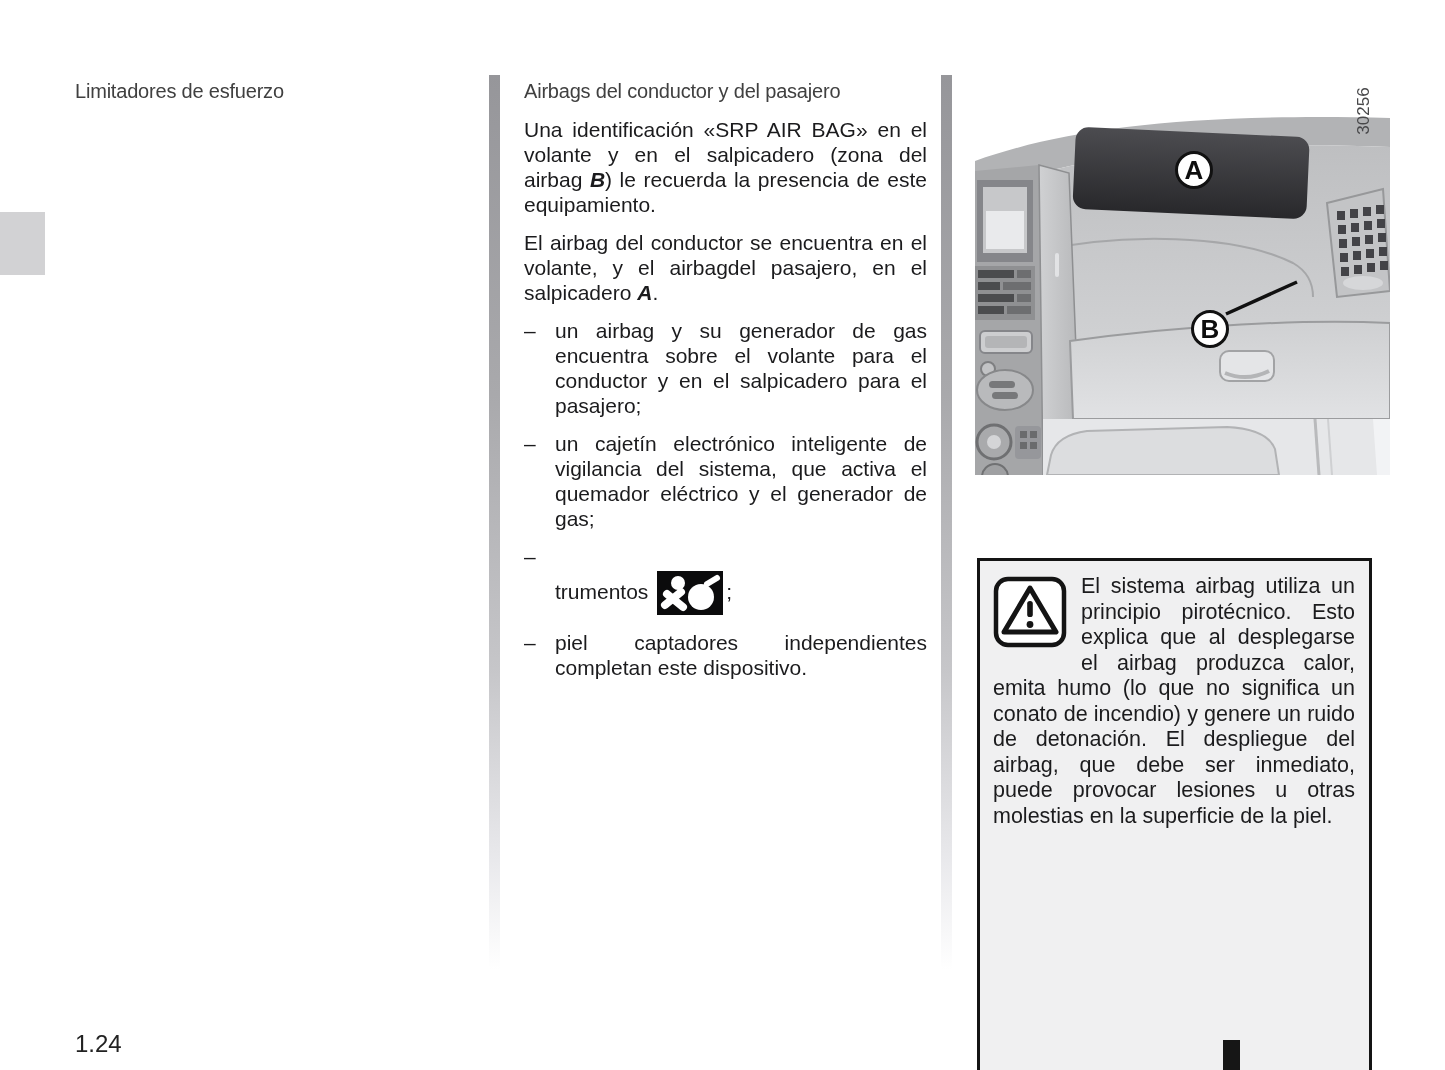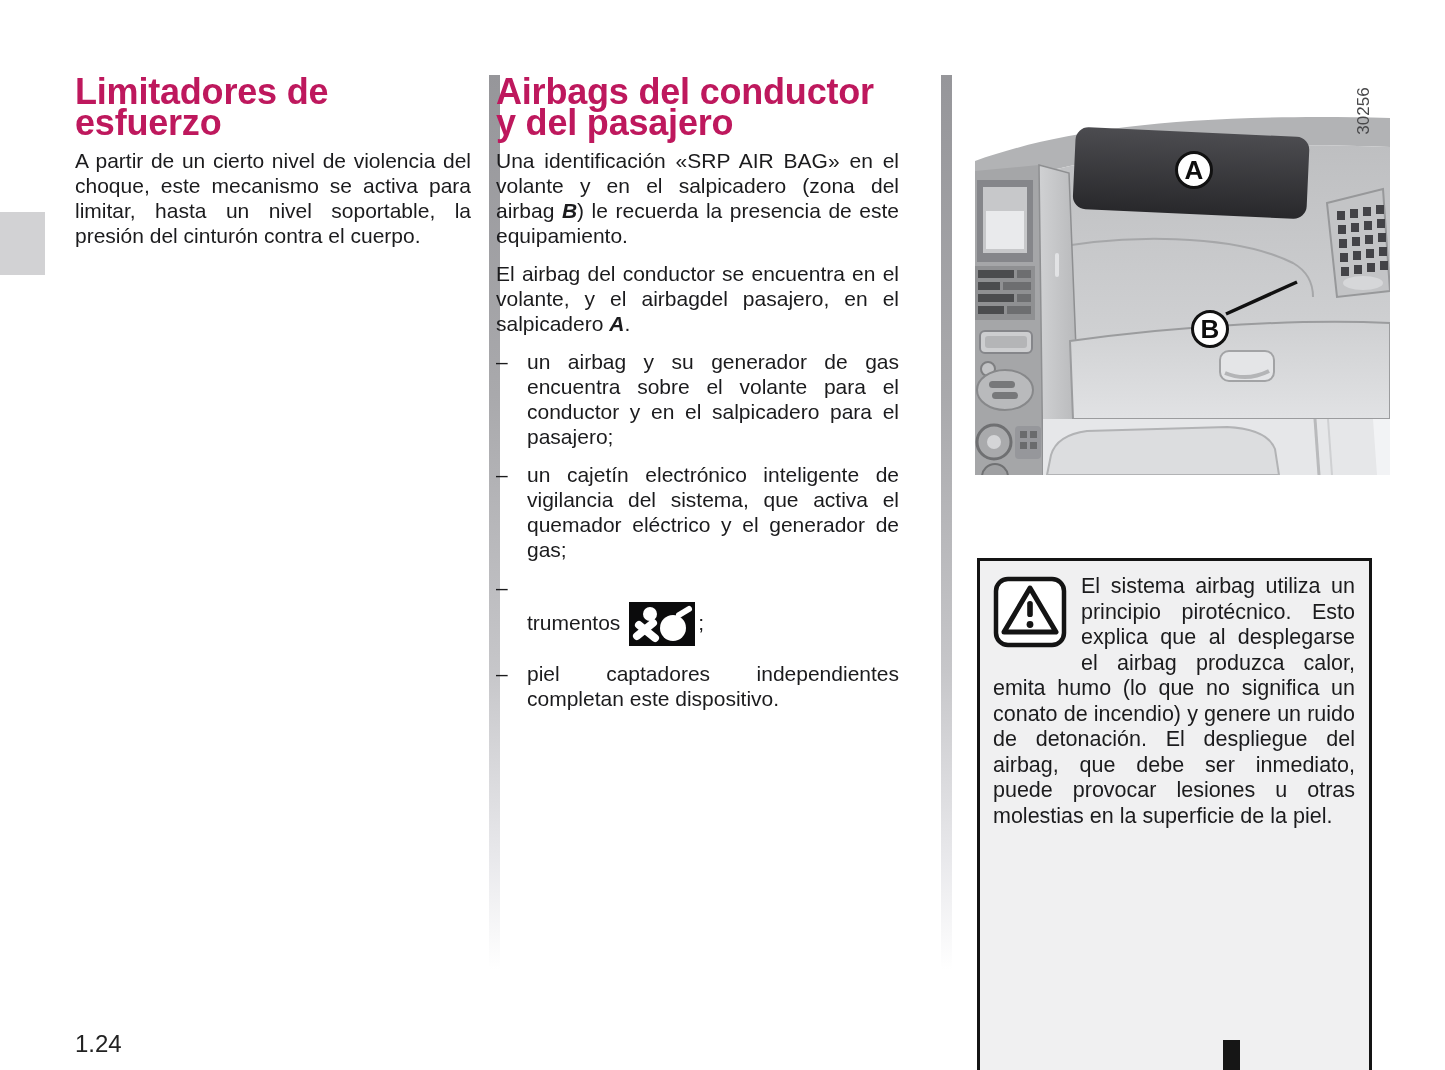"Limitadores de esfuerzo" h2.sect { color: #be185d -> #404040; font-size: 36px -> 20px; font-weight: bold -> normal }
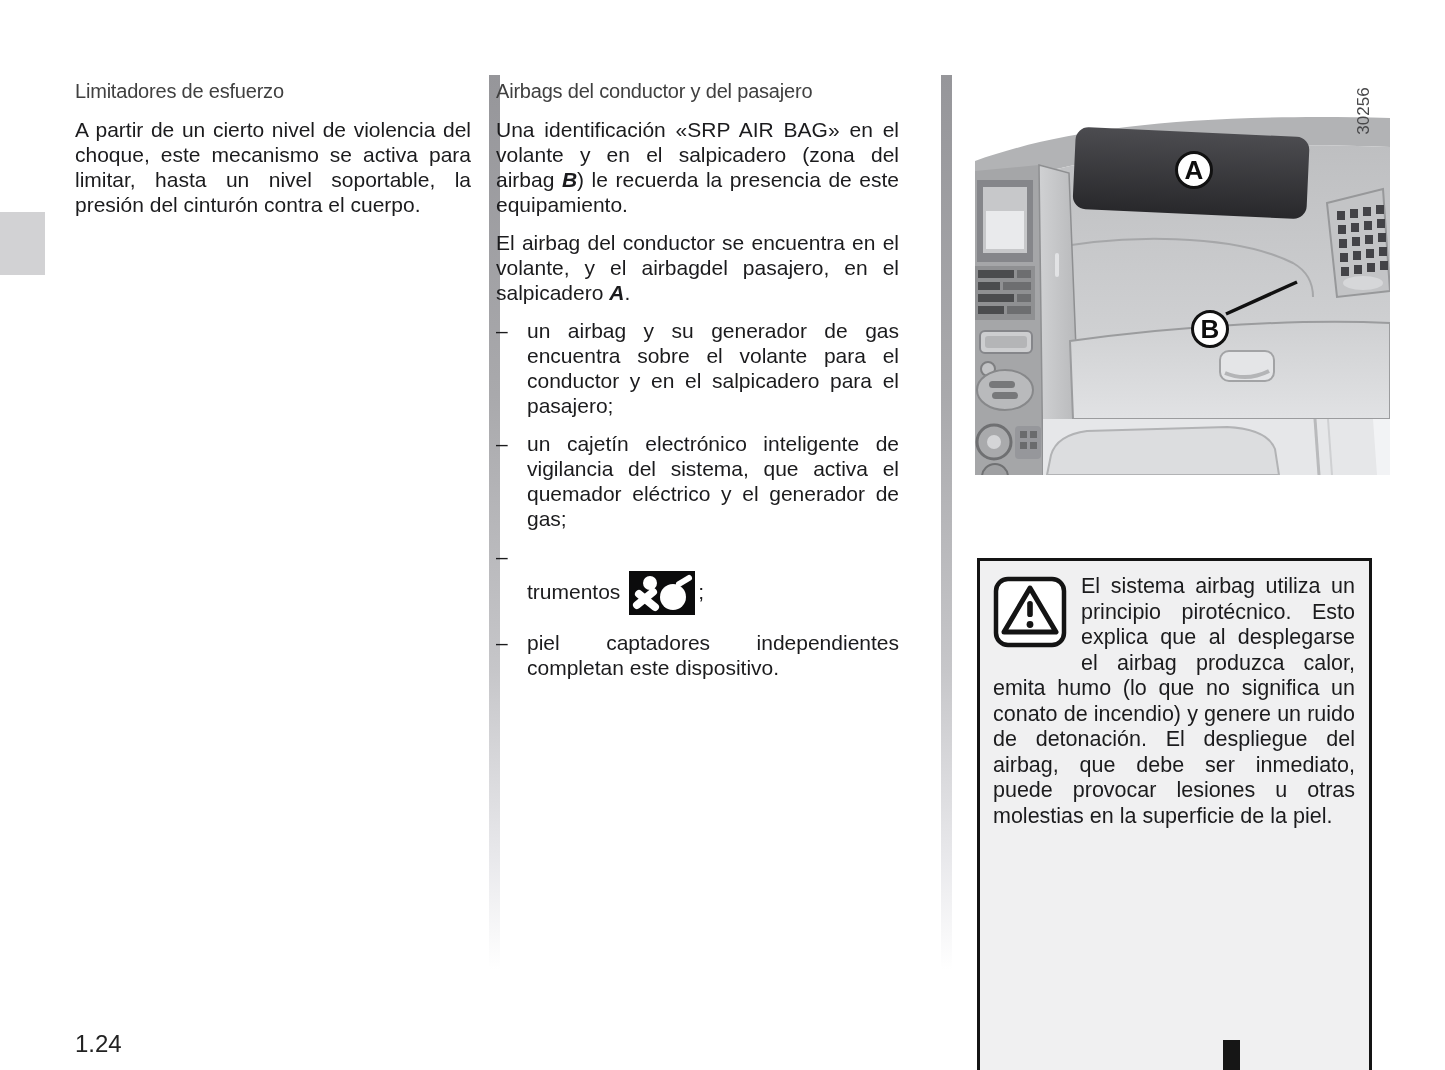"Airbags del conductor y del" .col-mid { left: 496px -> 524px }
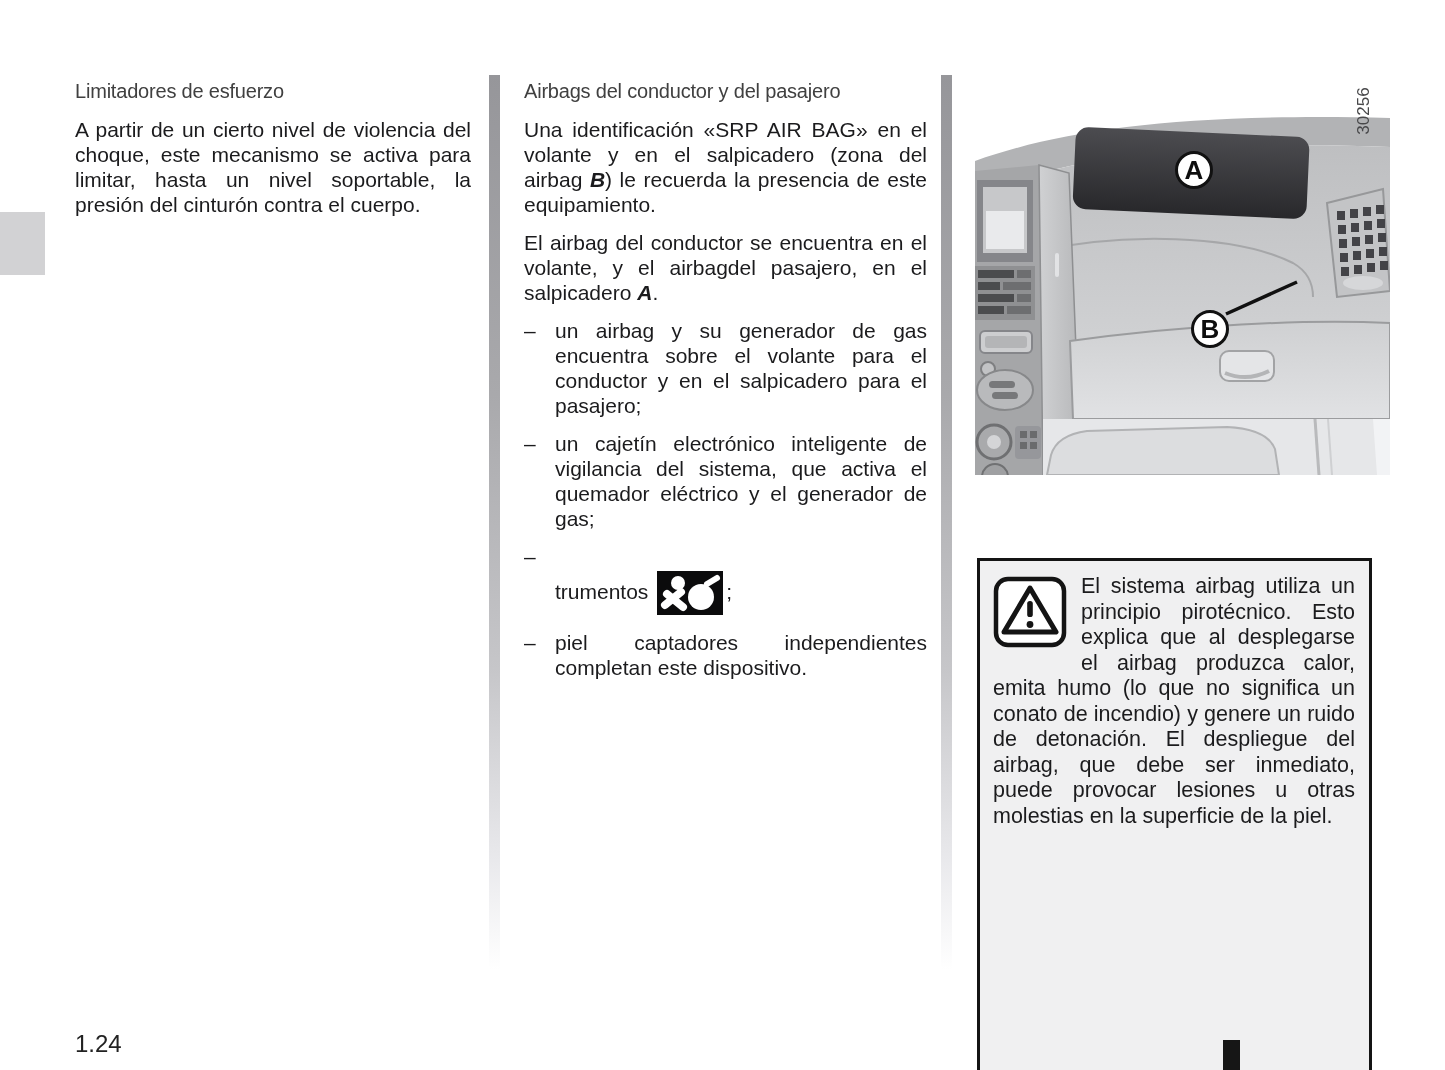"A partir de un cierto" p { html: <p>A partir de un cierto nivel de violencia del choque, este mecanismo se activa para limitar, hasta un nivel soportable, la presión del cinturón contra el cuerpo.</p> -> none }
